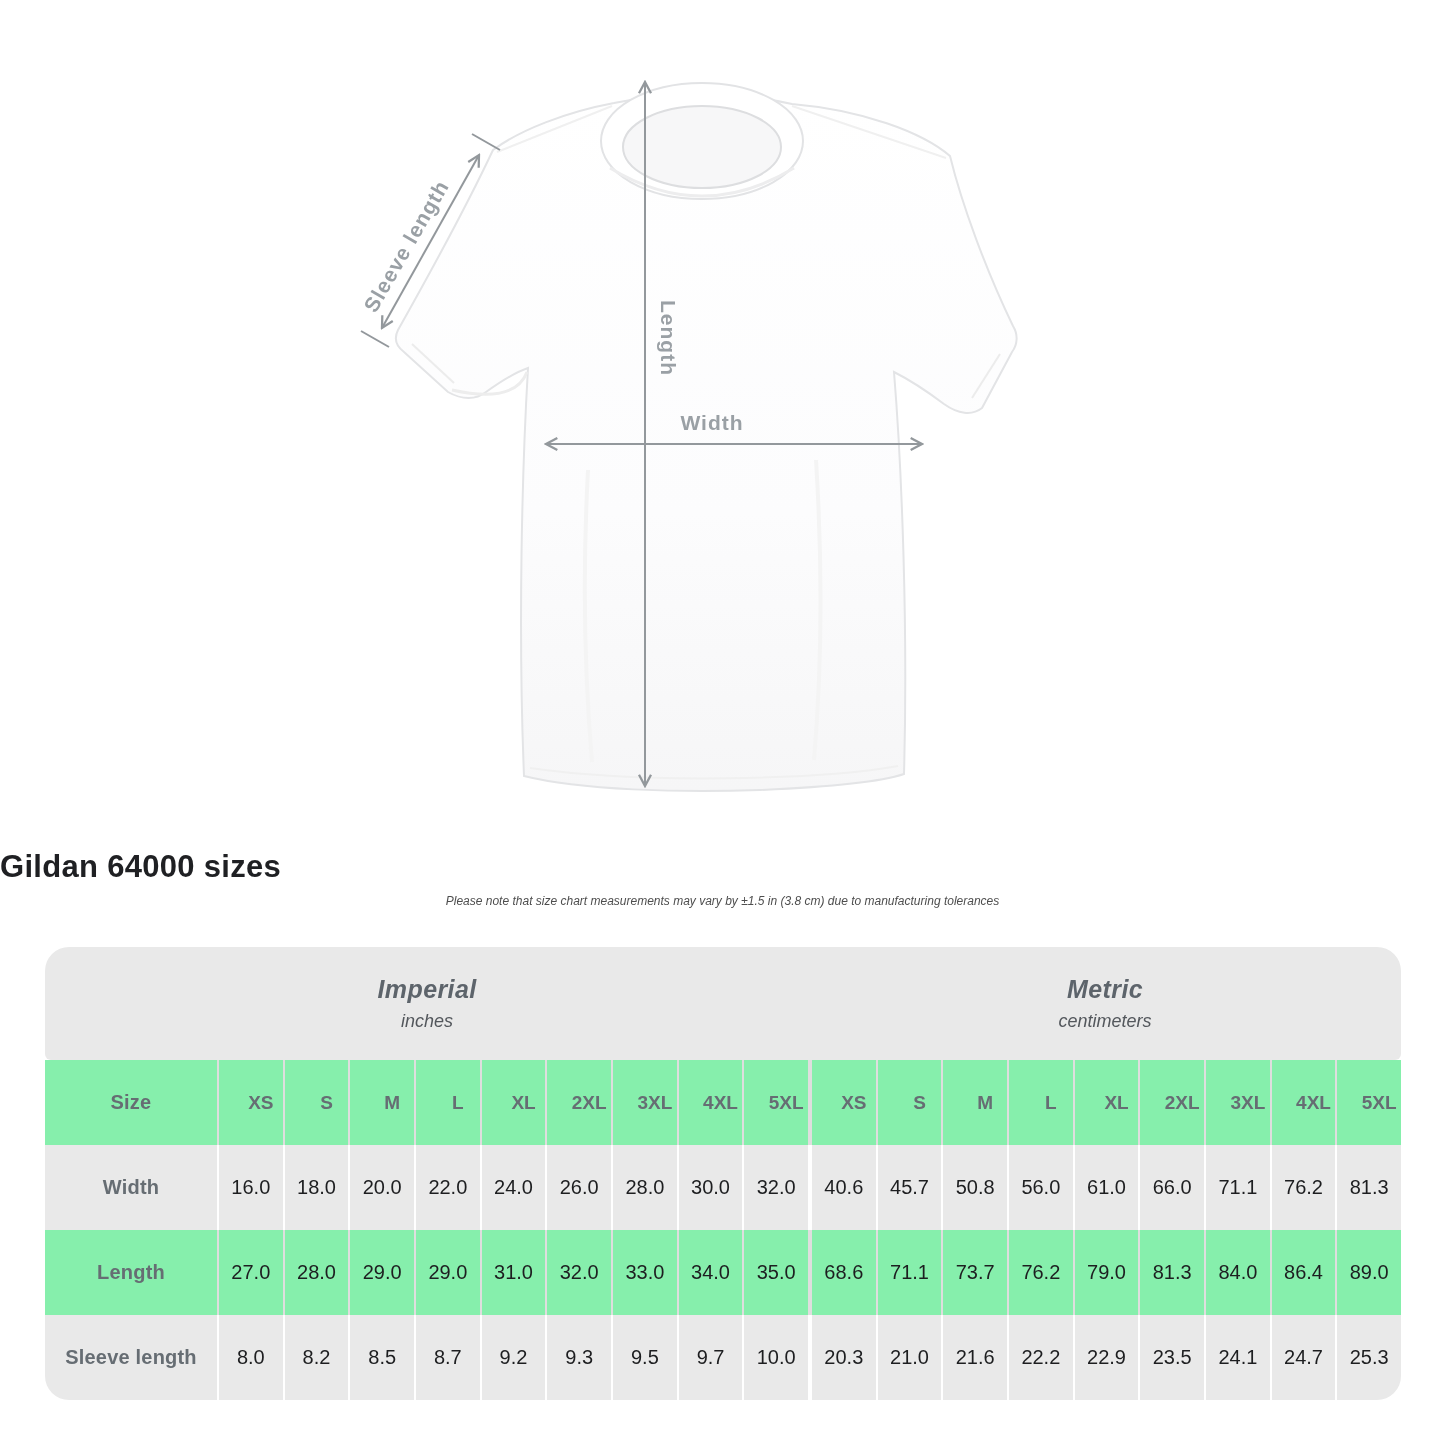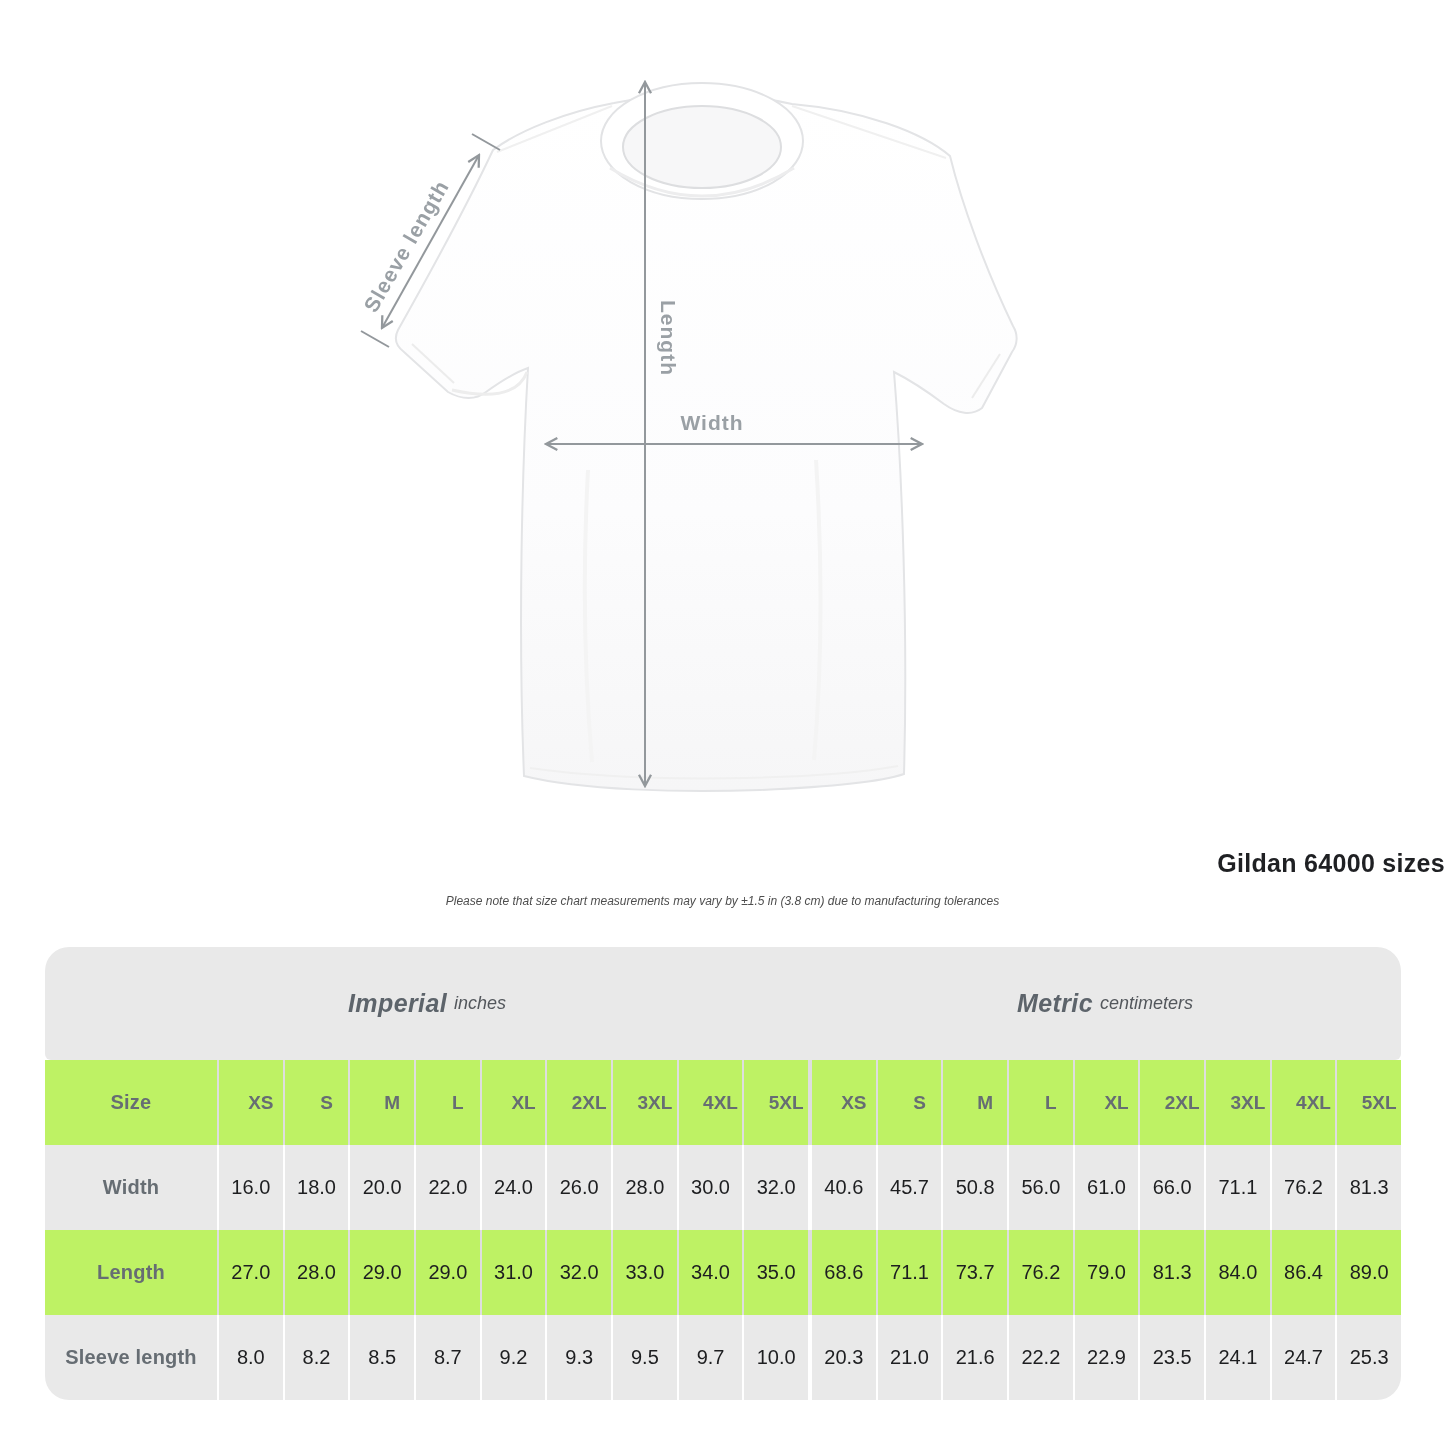"Gildan 64000 sizes" .title { font-size: 25px -> 31px; text-align: right -> left }
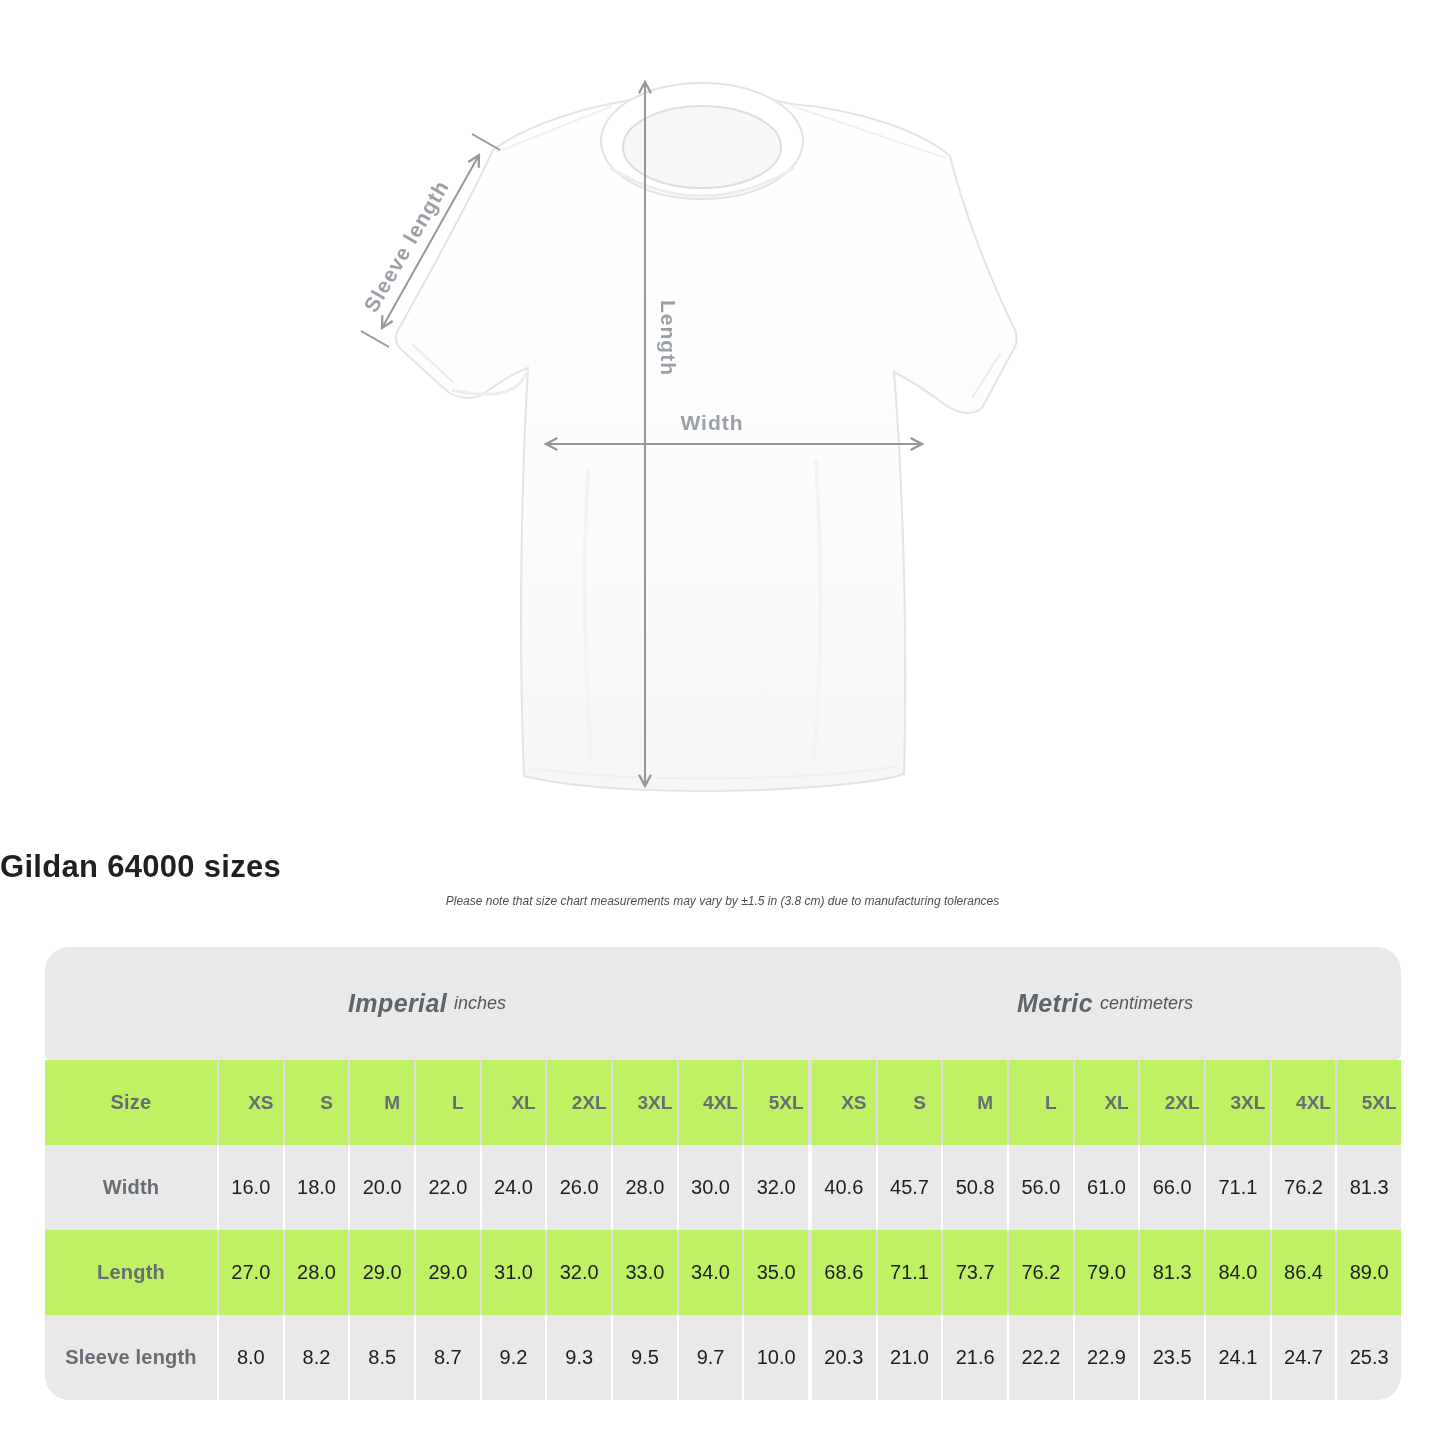"Imperial" .band-sec { flex-direction: row -> column }
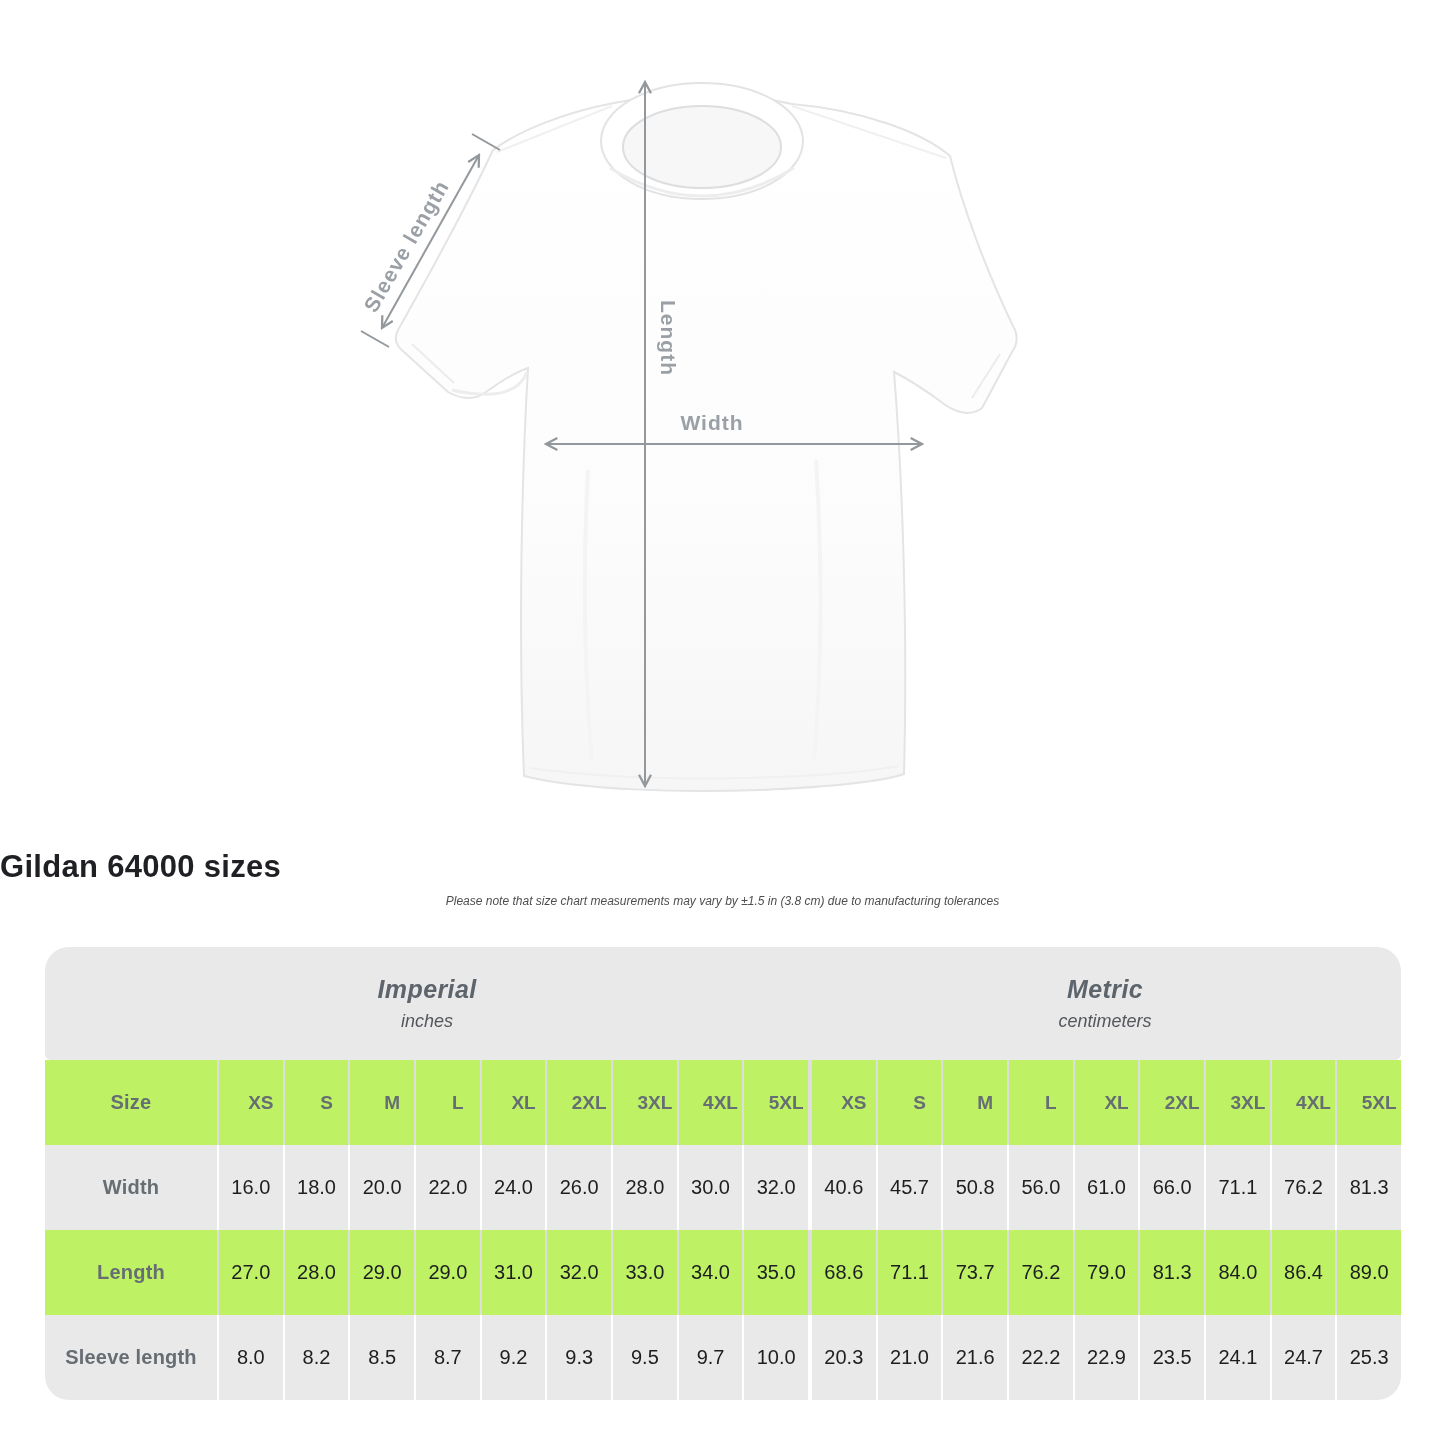"Size" .trow { background: #bef264 -> #86efac }
